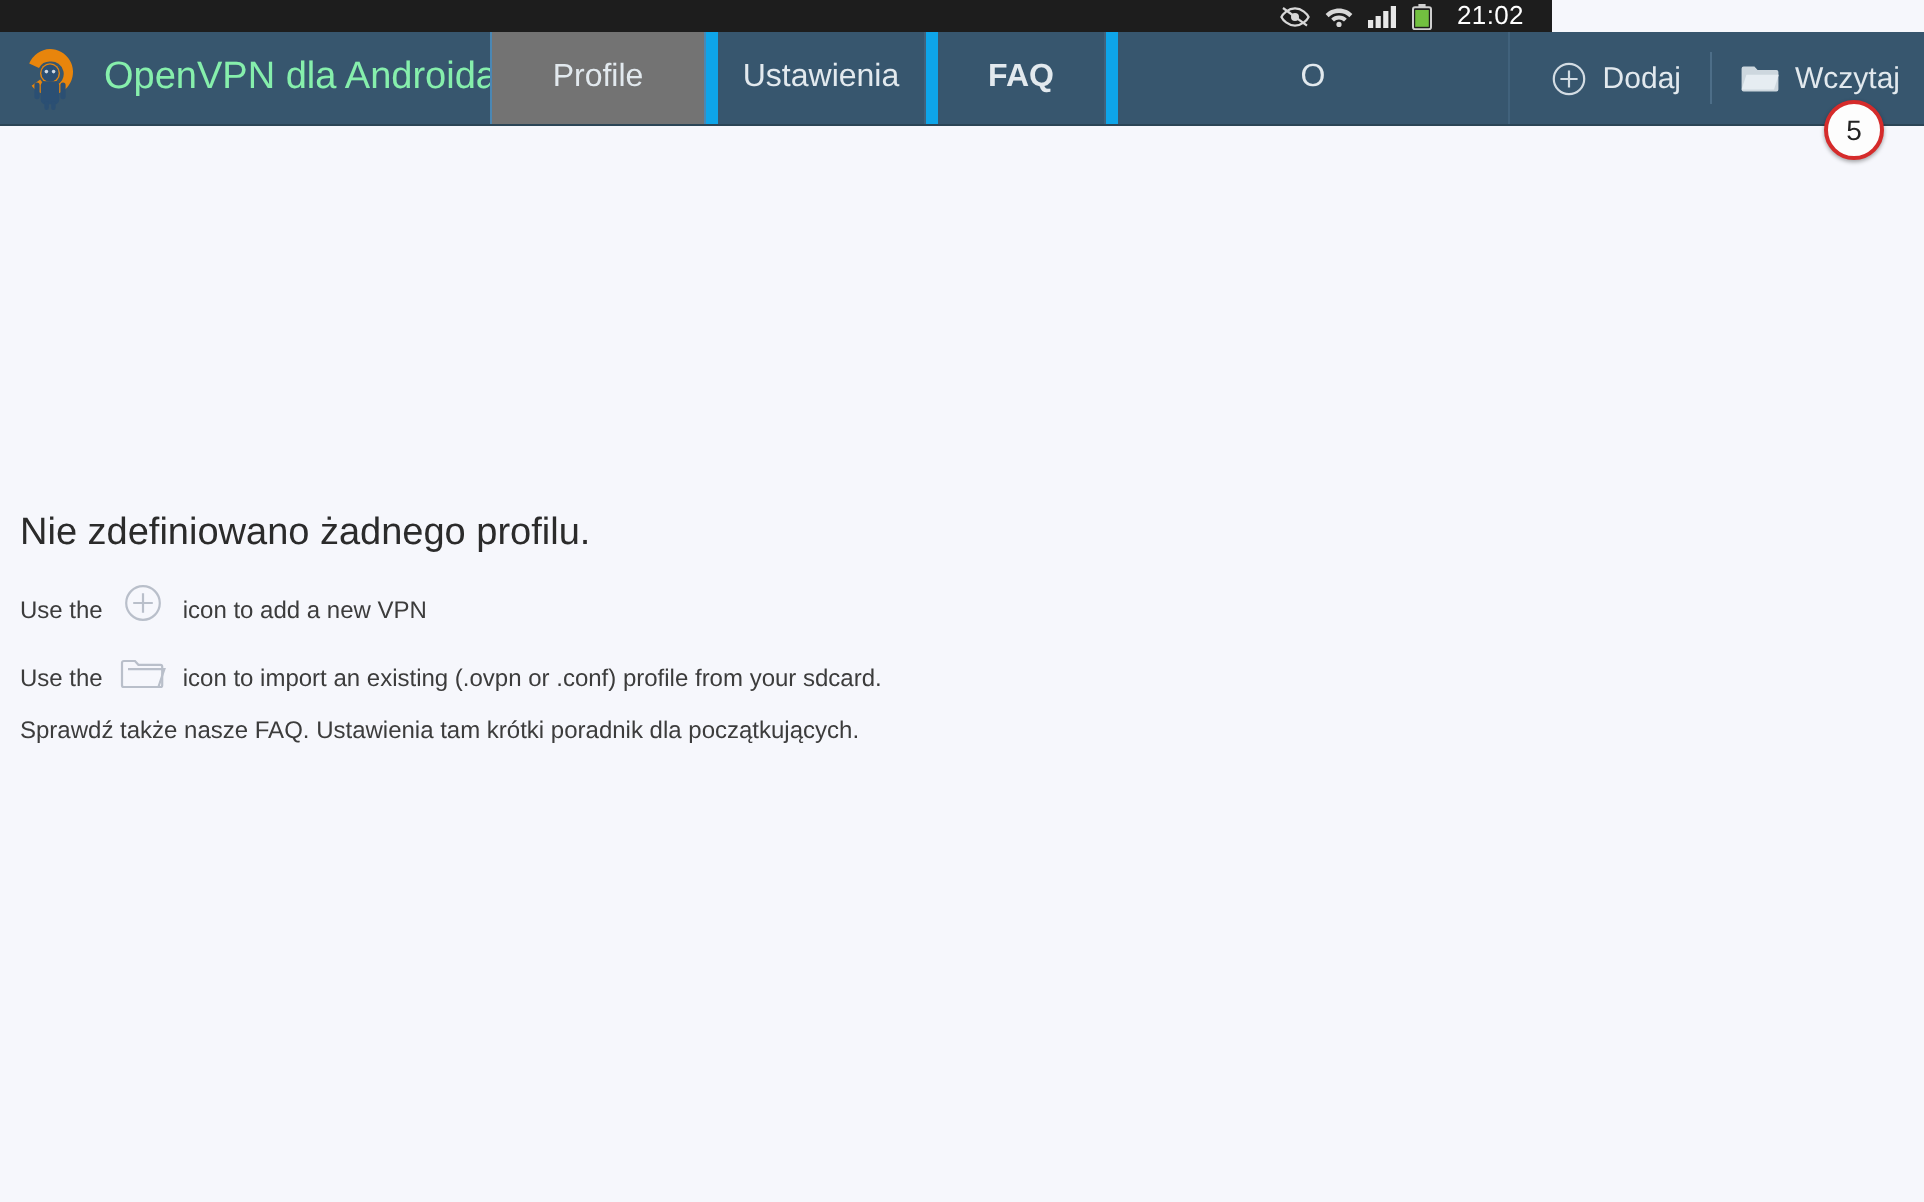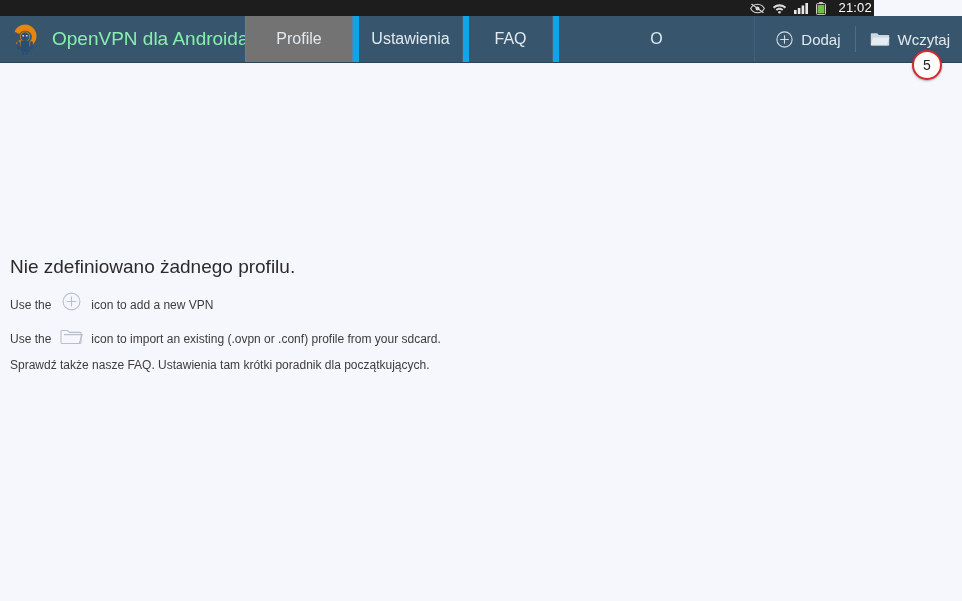"21:02" .status-bar { padding-right: 2px -> 14px; width: 874px -> 776px }
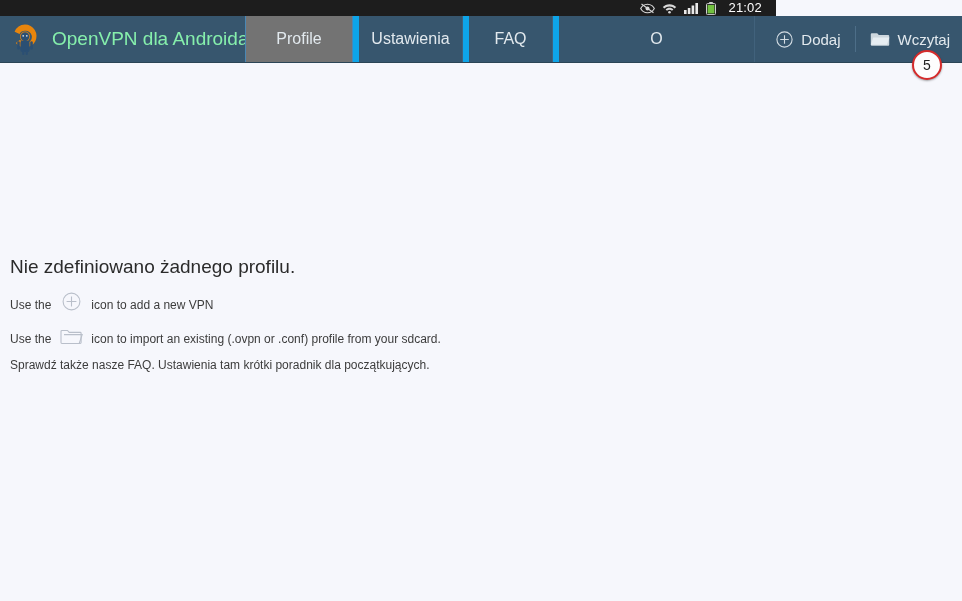"FAQ" .tab.tab-faq { font-weight: none -> bold }
